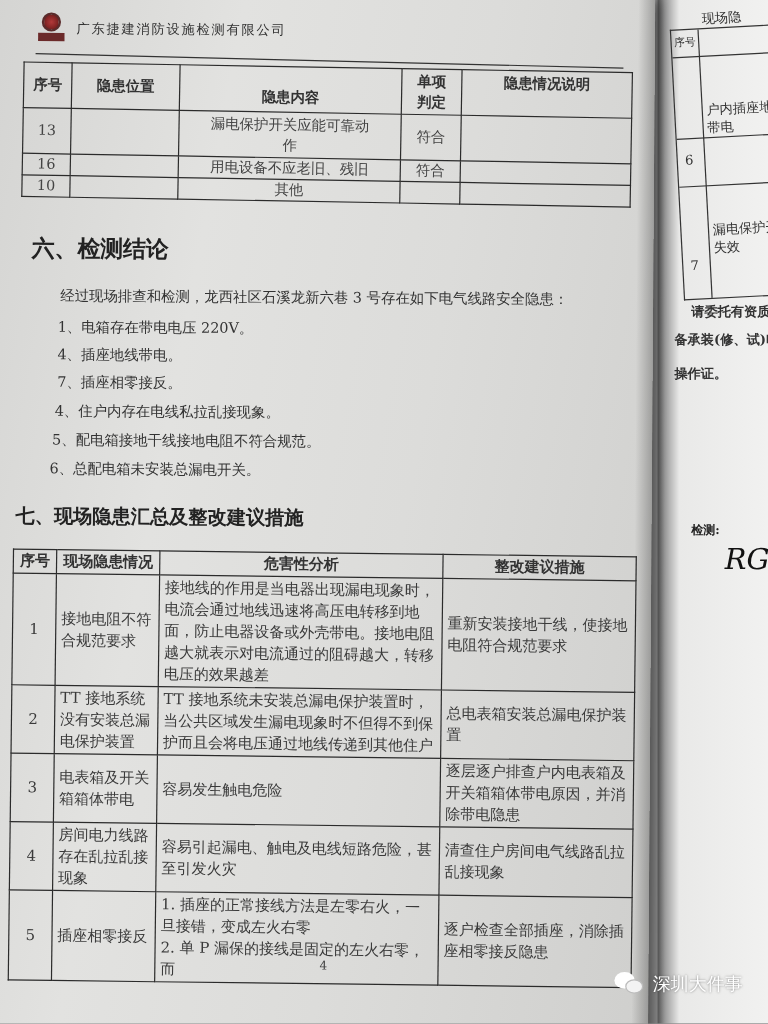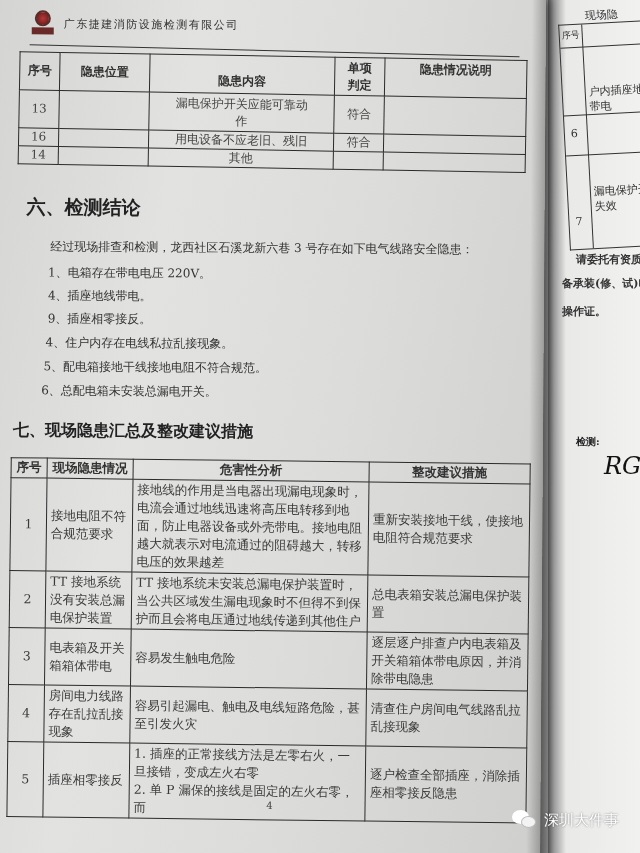"14" td { text: 14 -> 10 }
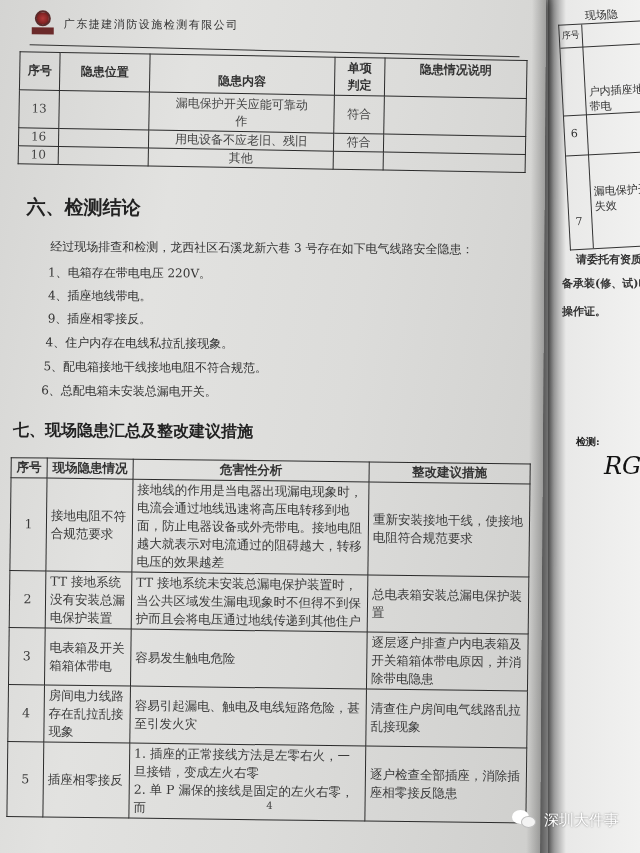"9、插座相零接反。" div.para { text: 9 -> 7 }
